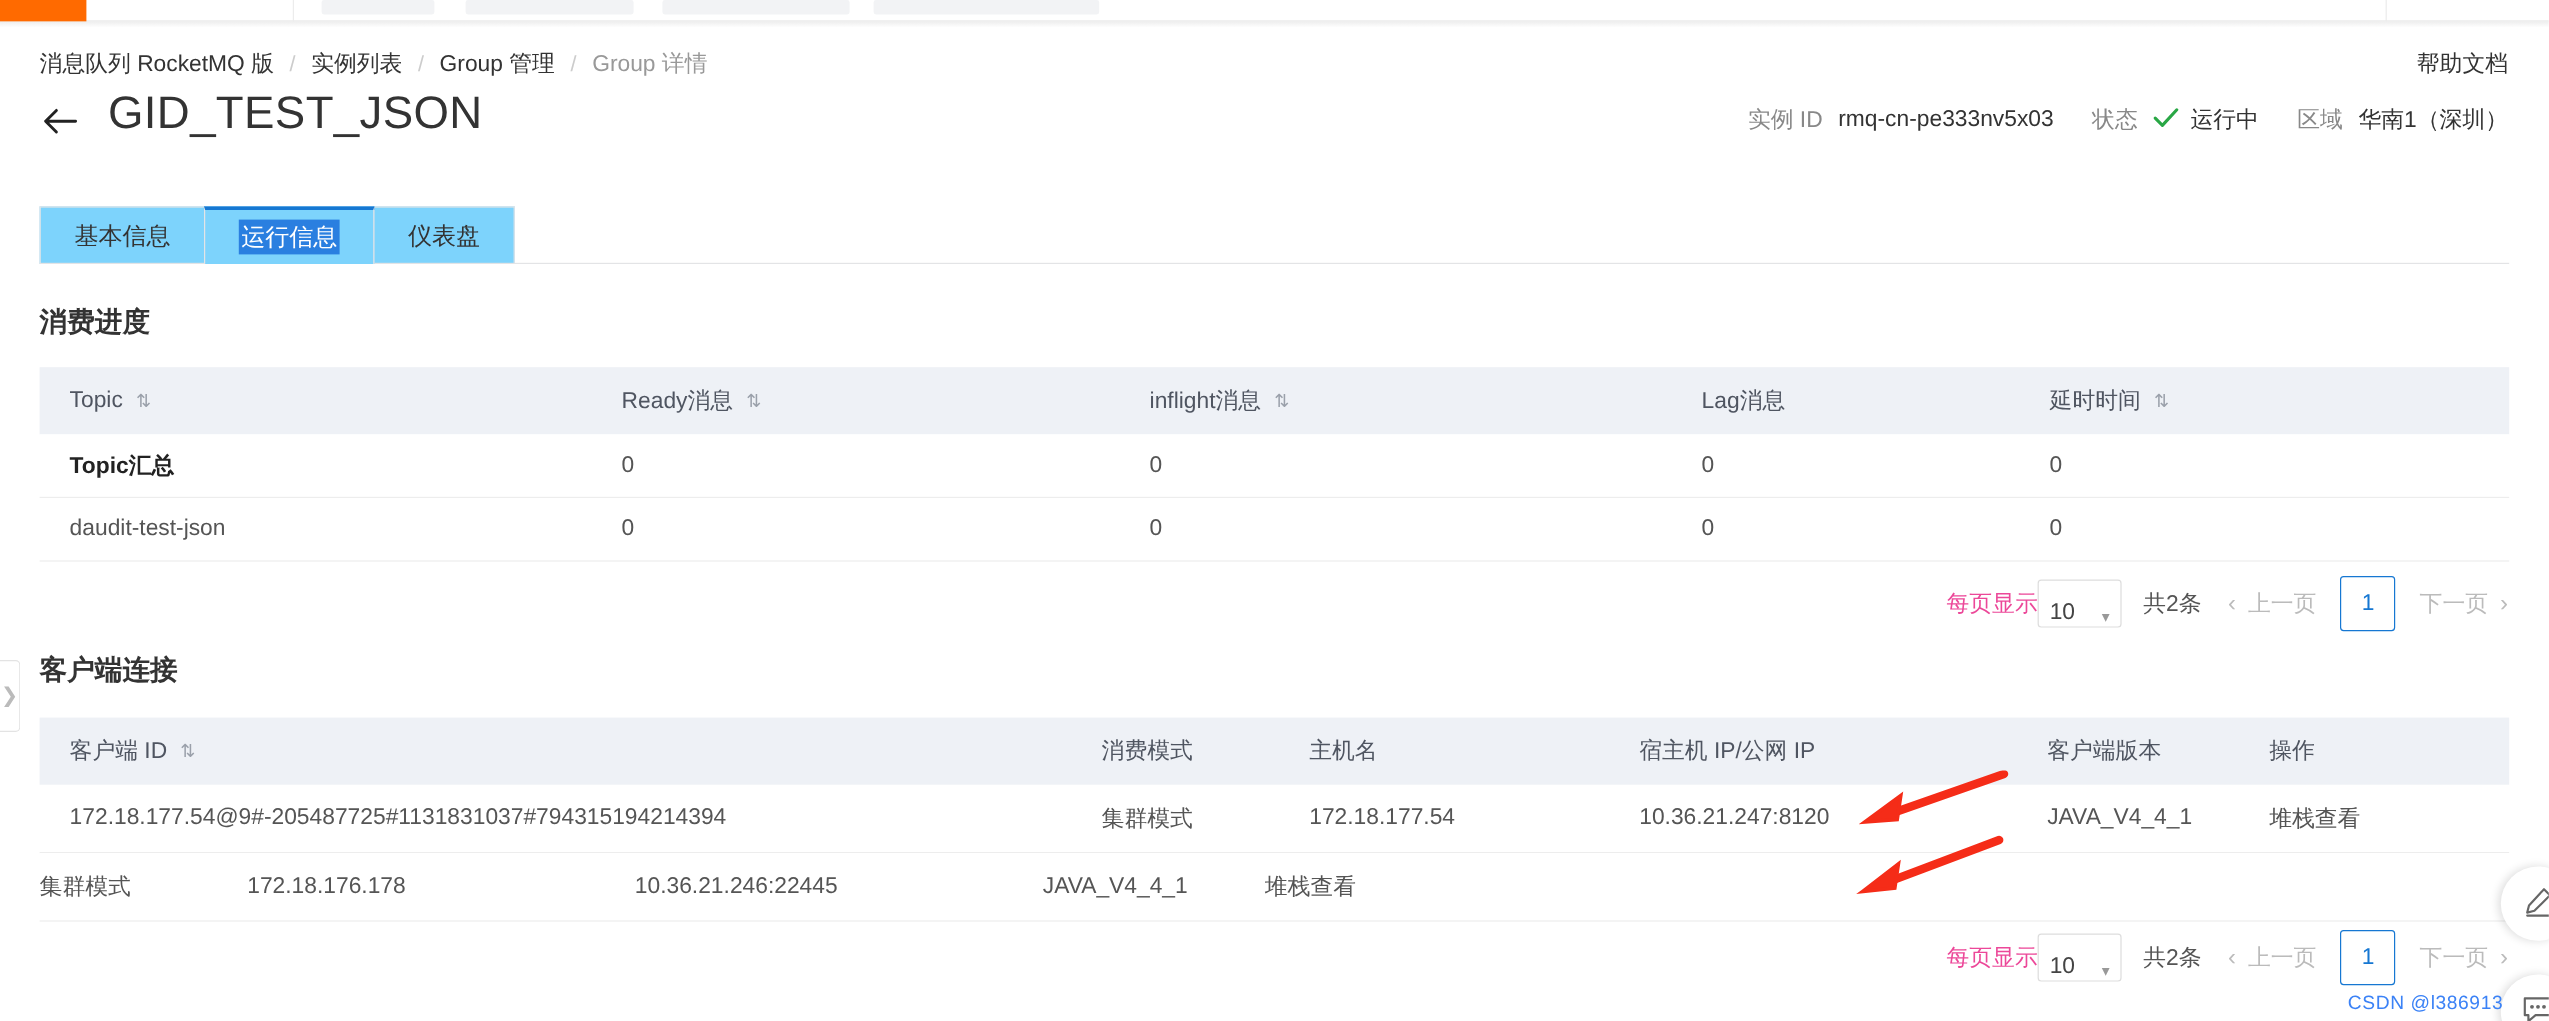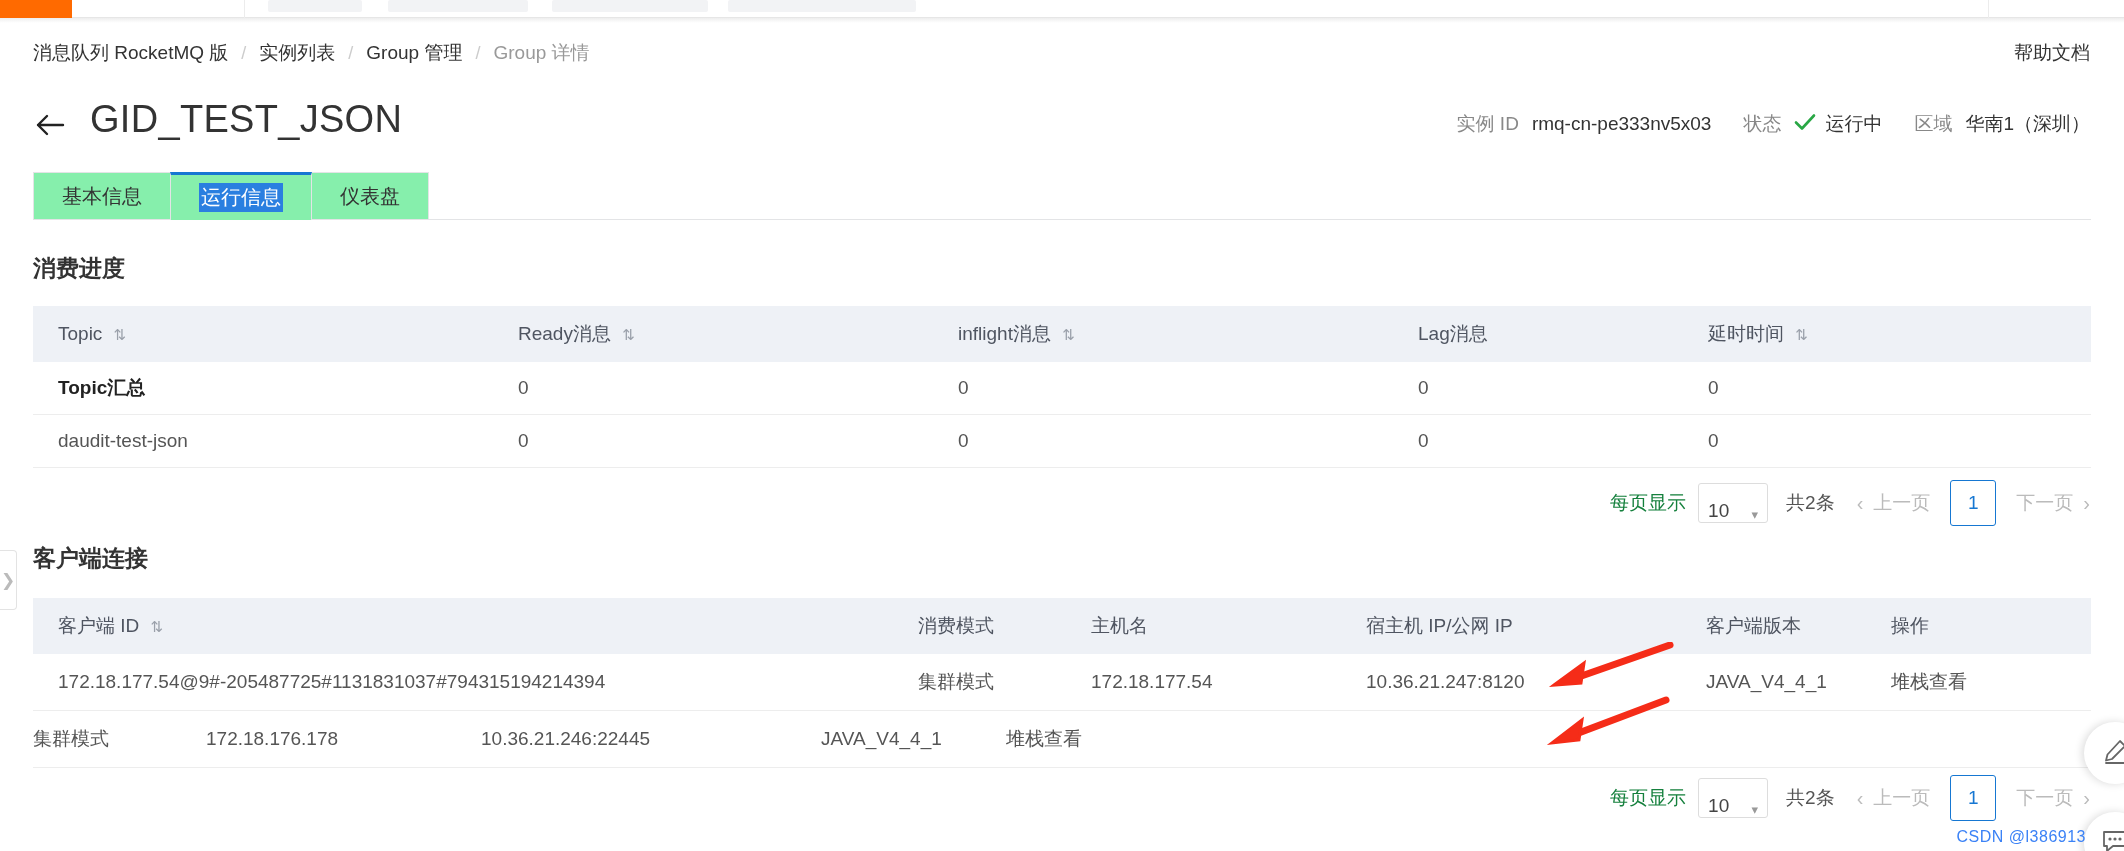"GID_TEST_JSON" .title-row { margin-top: 24px -> none }
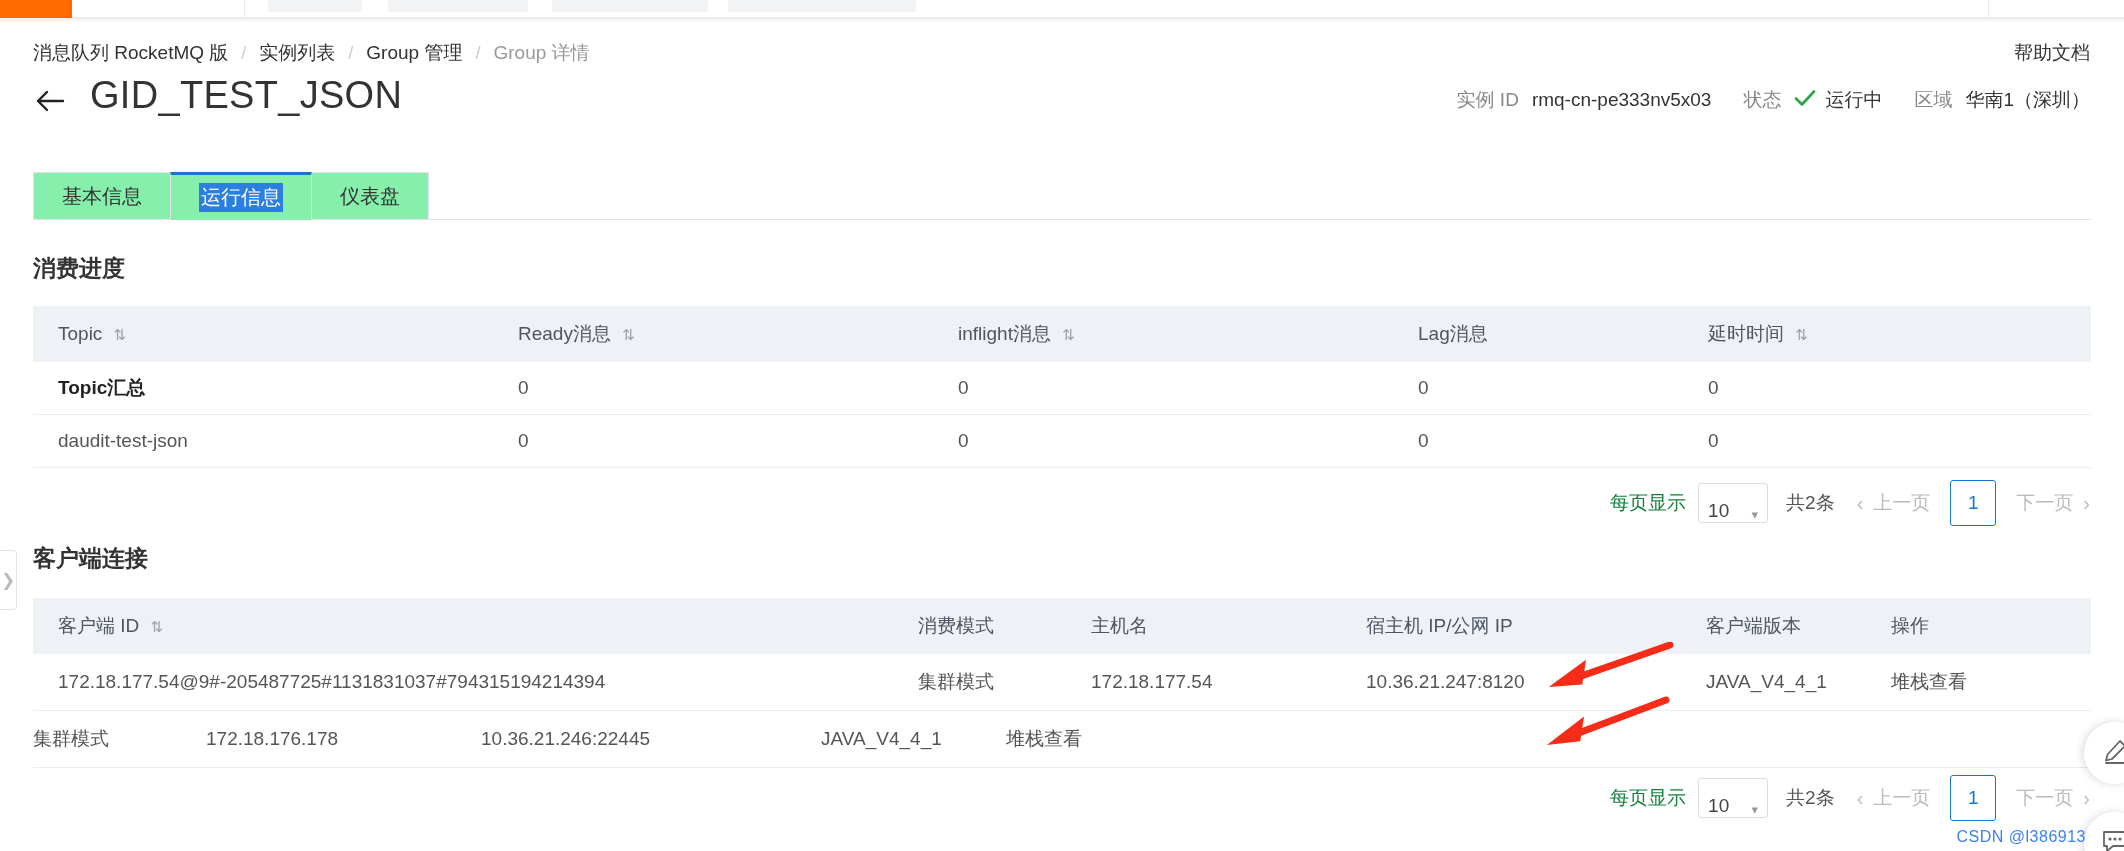"基本信息" .tab { background: #86efac -> #7dd3fc }
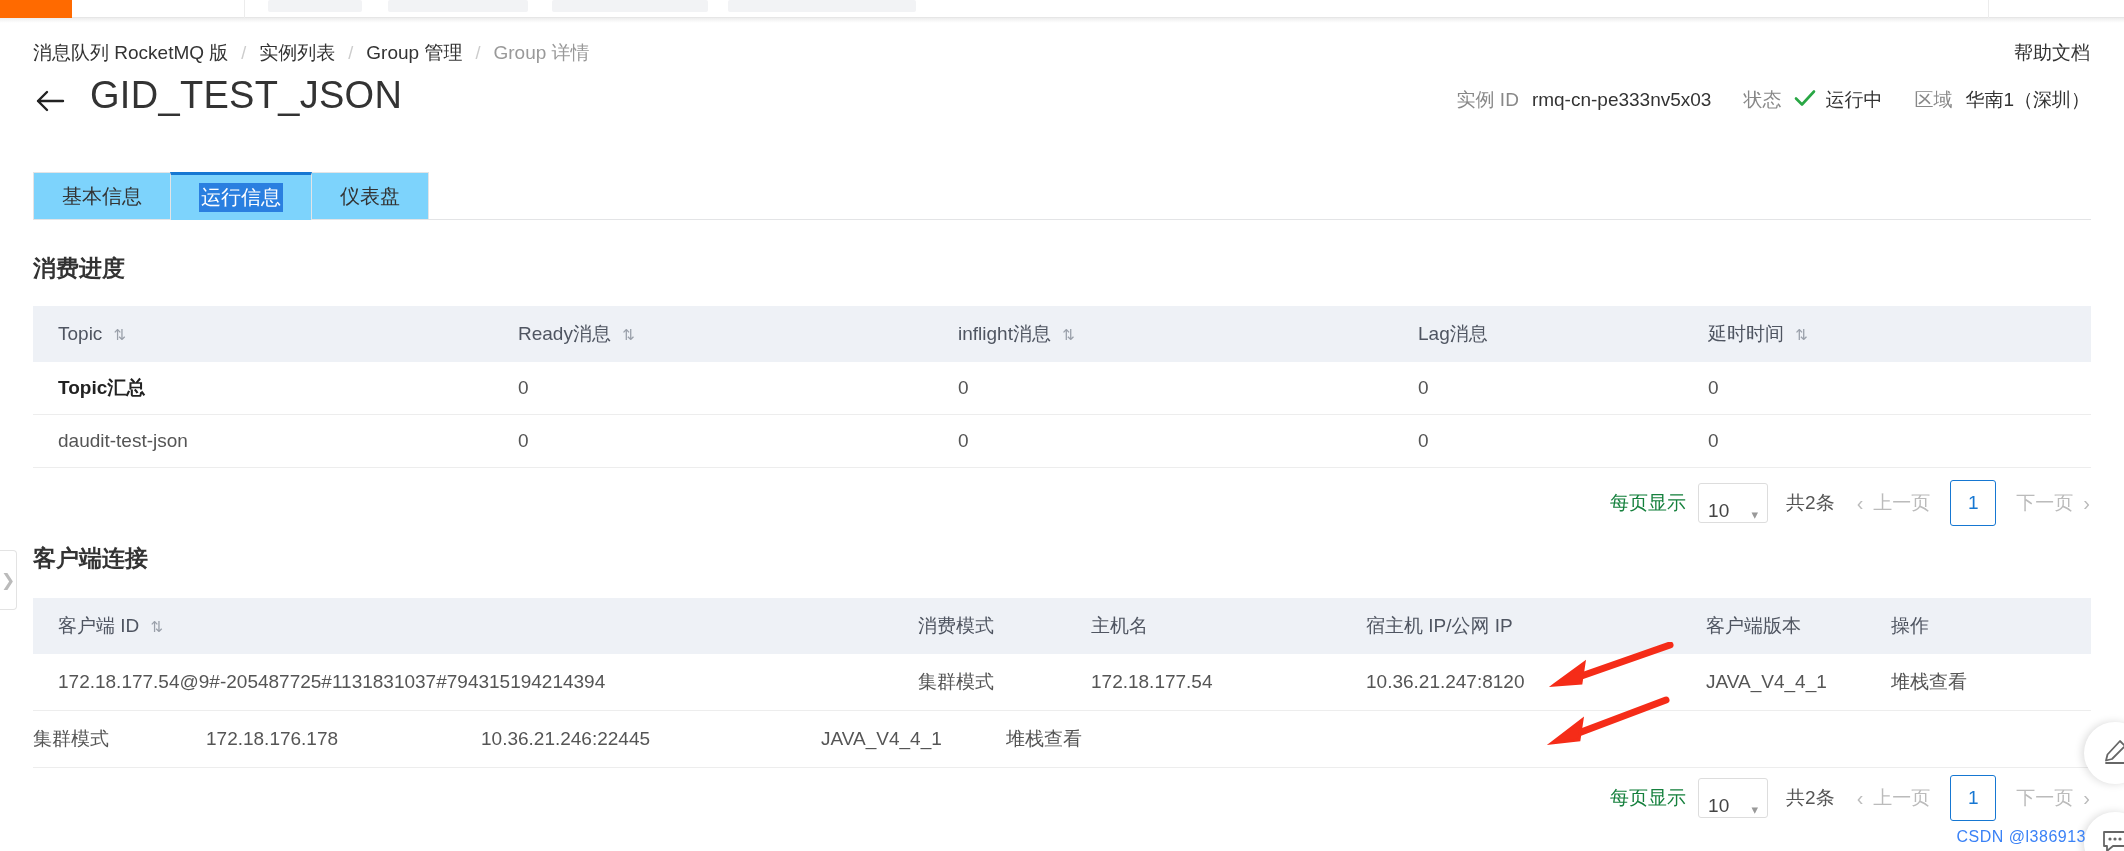"每页显示" .pager .pg-label { color: #15803d -> #ec4899; margin-right: 12px -> none }
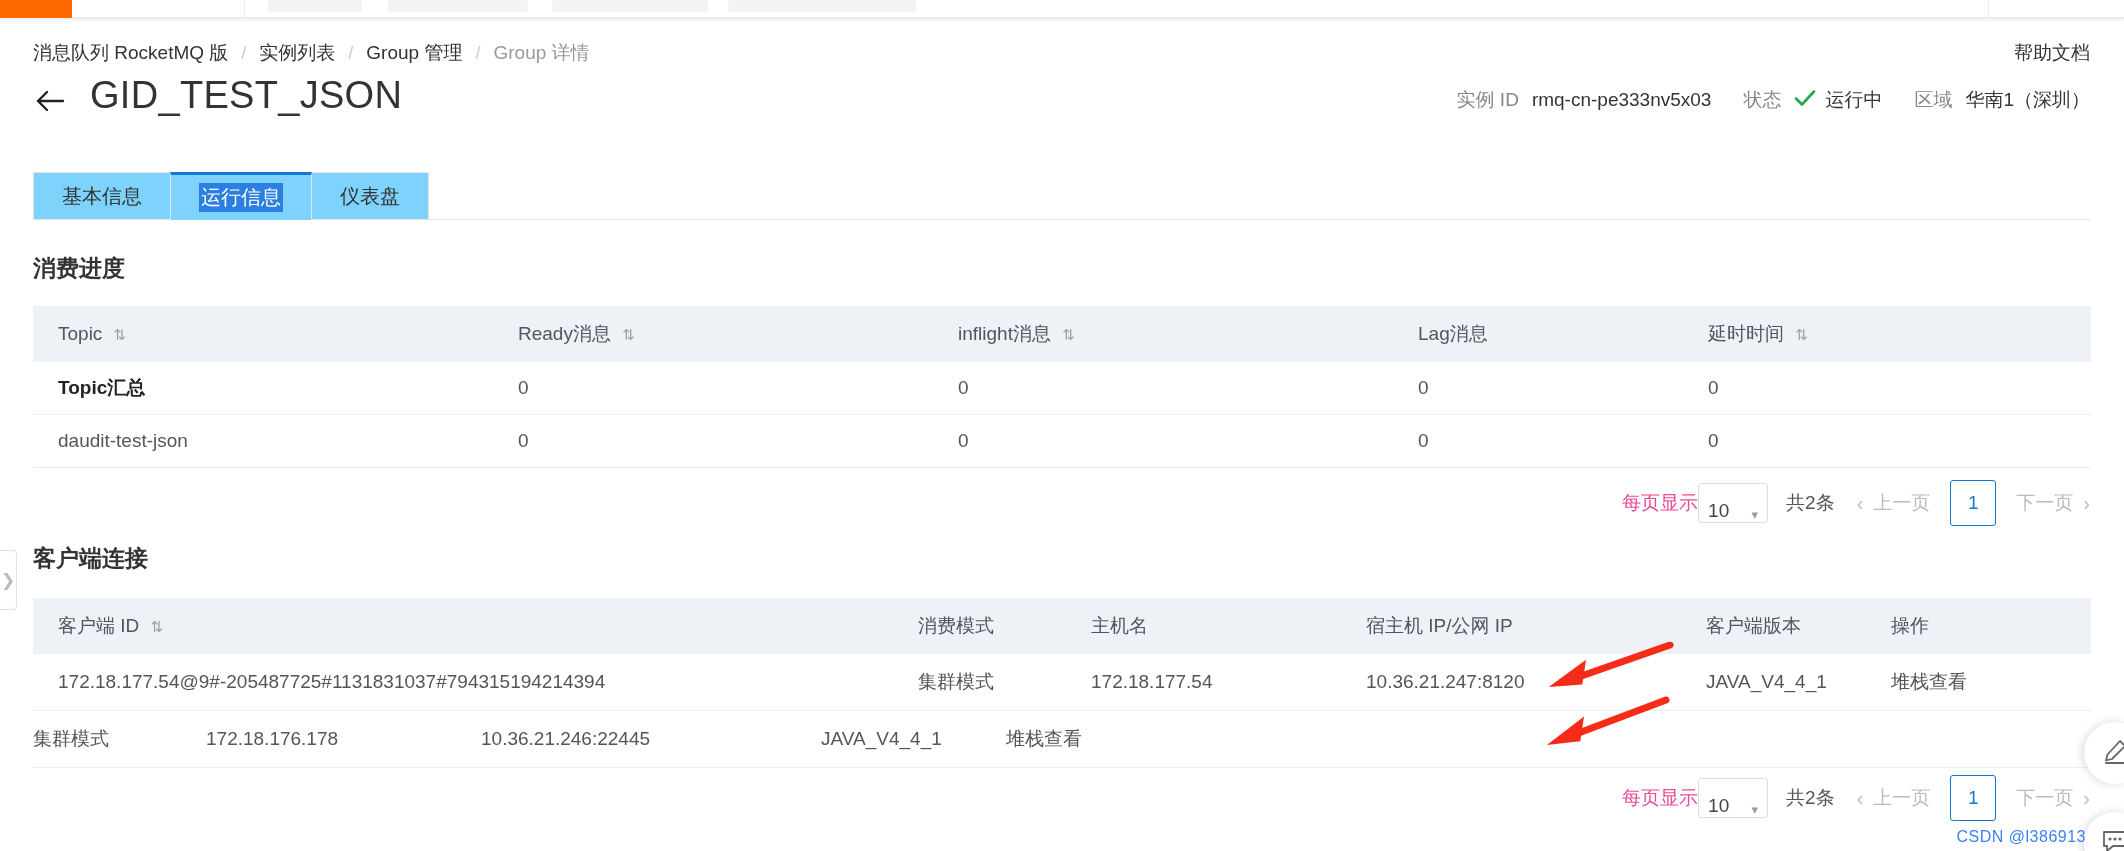"10.36.21.246:22445" div.td { margin-left: none -> 48px }
